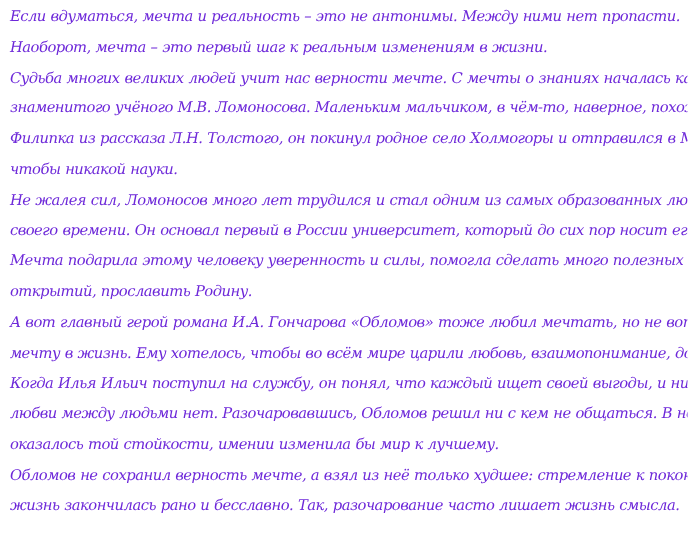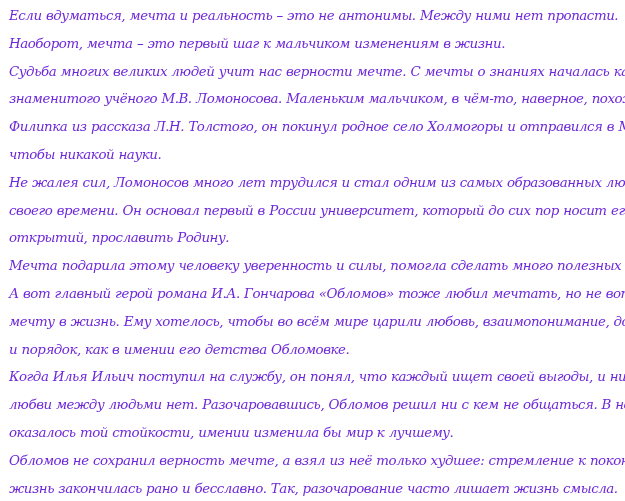"Наоборот, мечта – это первый" span.line { text: мальчиком -> реальным }
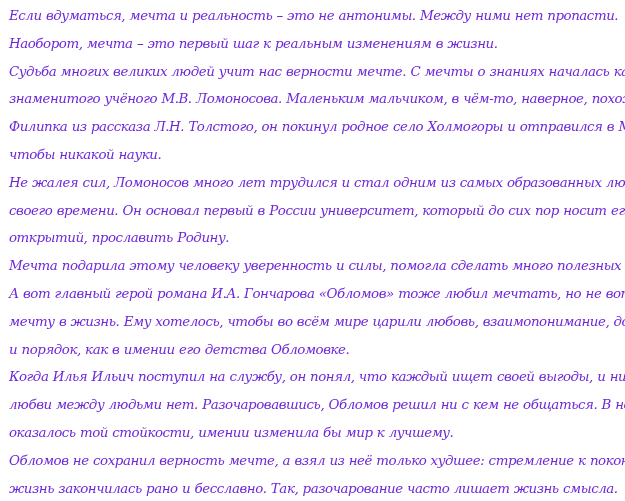"открытий, прославить Родину." span.line { order: before "Мечта подарила этому человеку" -> after "Мечта подарила этому человеку" }
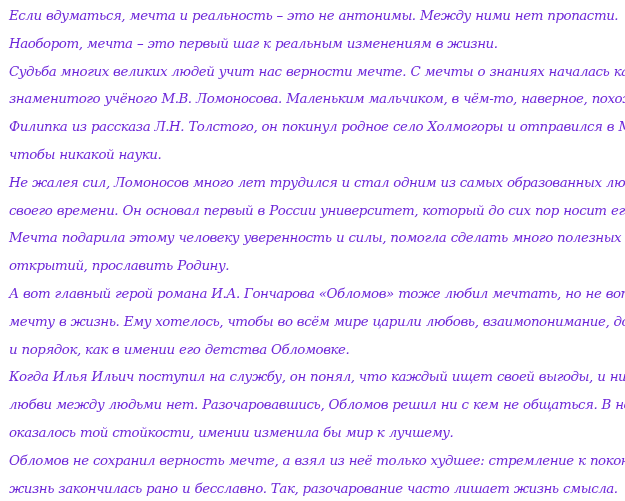"и порядок, как в имении" span.line { html: <span>и порядок, как в имении его детства Обломовке.</span> -> none }
